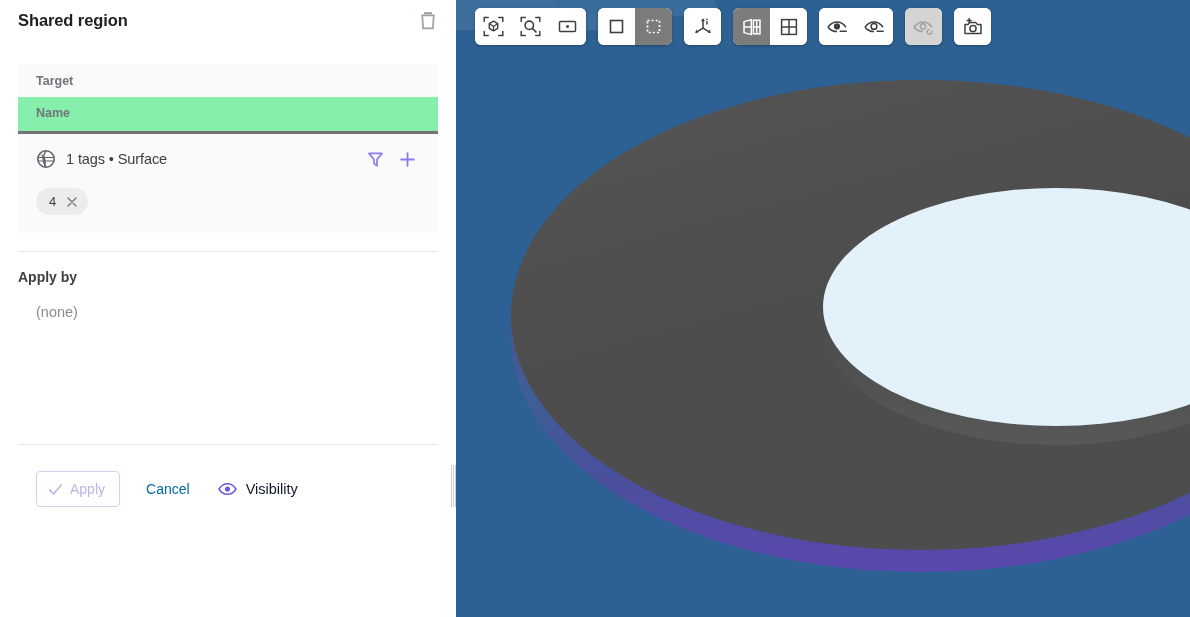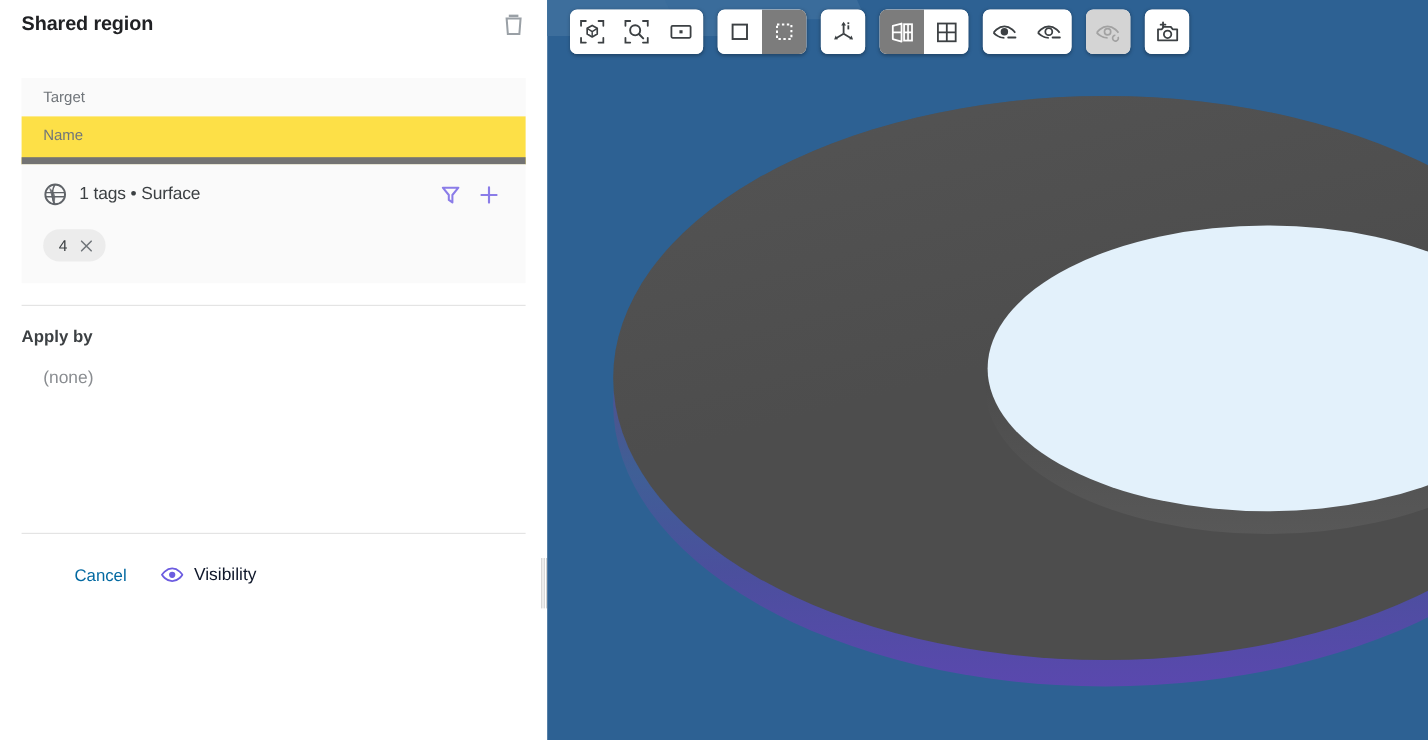"Target" .form-section { font-weight: none -> bold }
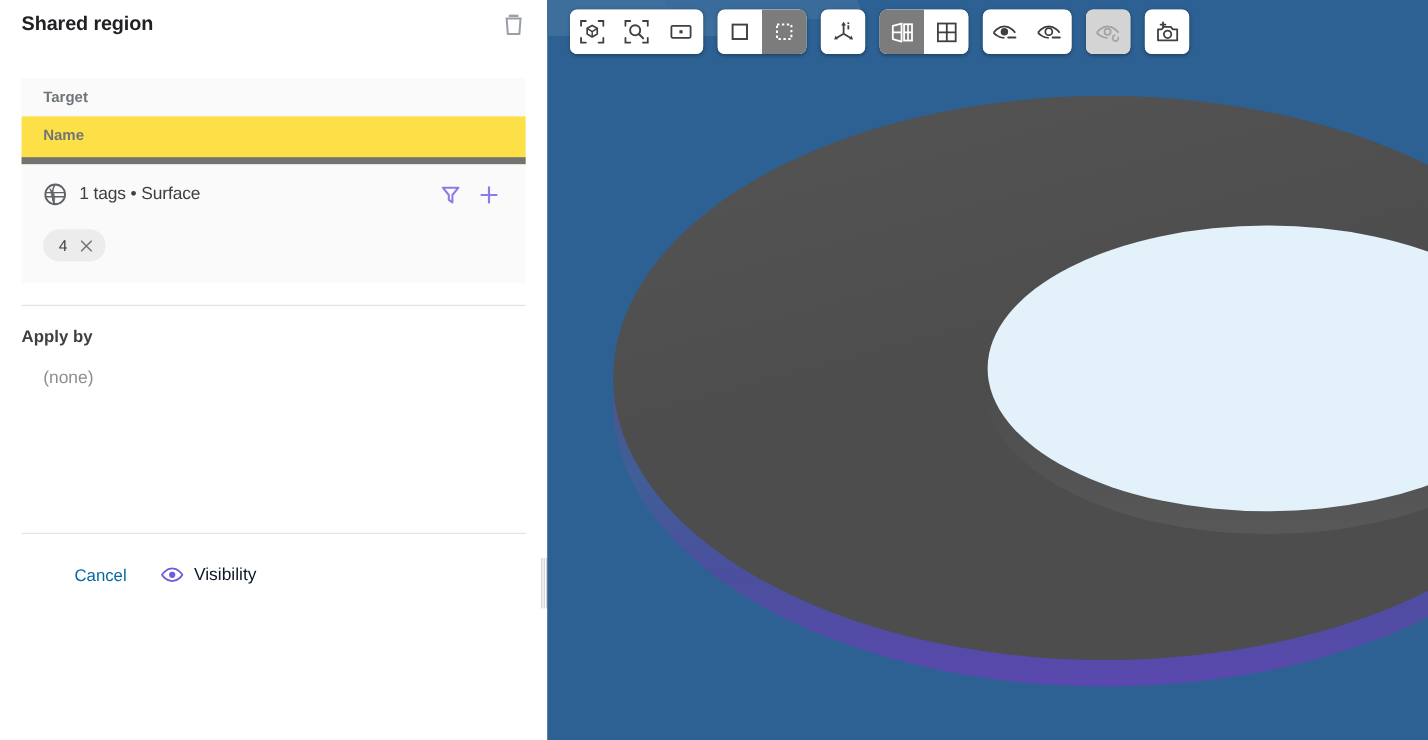"Name" .name-field { background: #fde047 -> #86efac; border-bottom: 6px solid #737373 -> 3px solid #737373 }
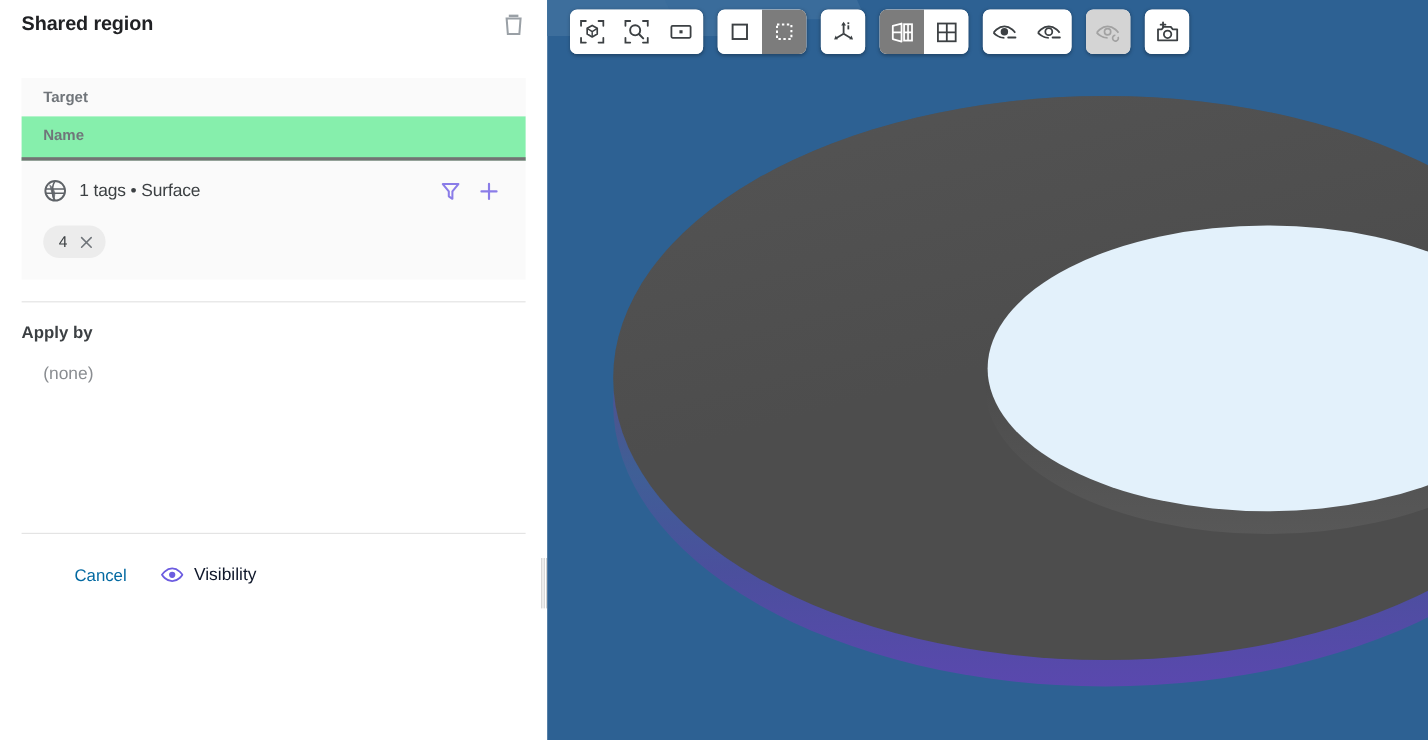"Apply" button.btn-apply { html: none -> <button> <span> <svg> <path></path> </svg> </span> <span>Apply</span> </button> }
